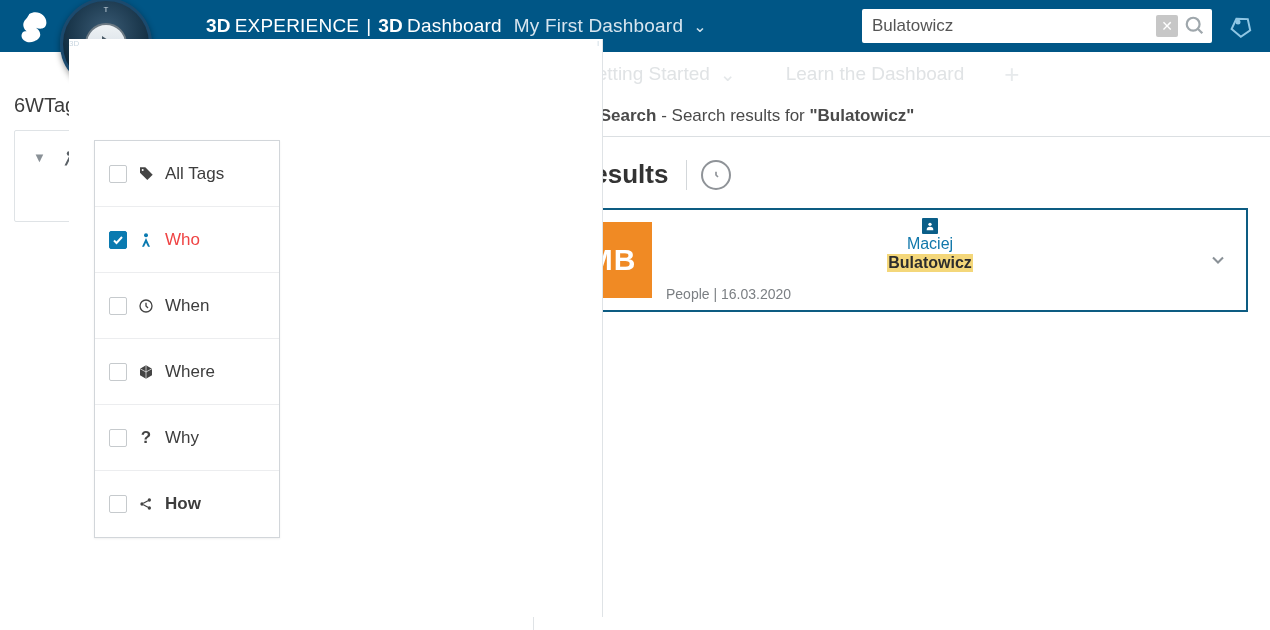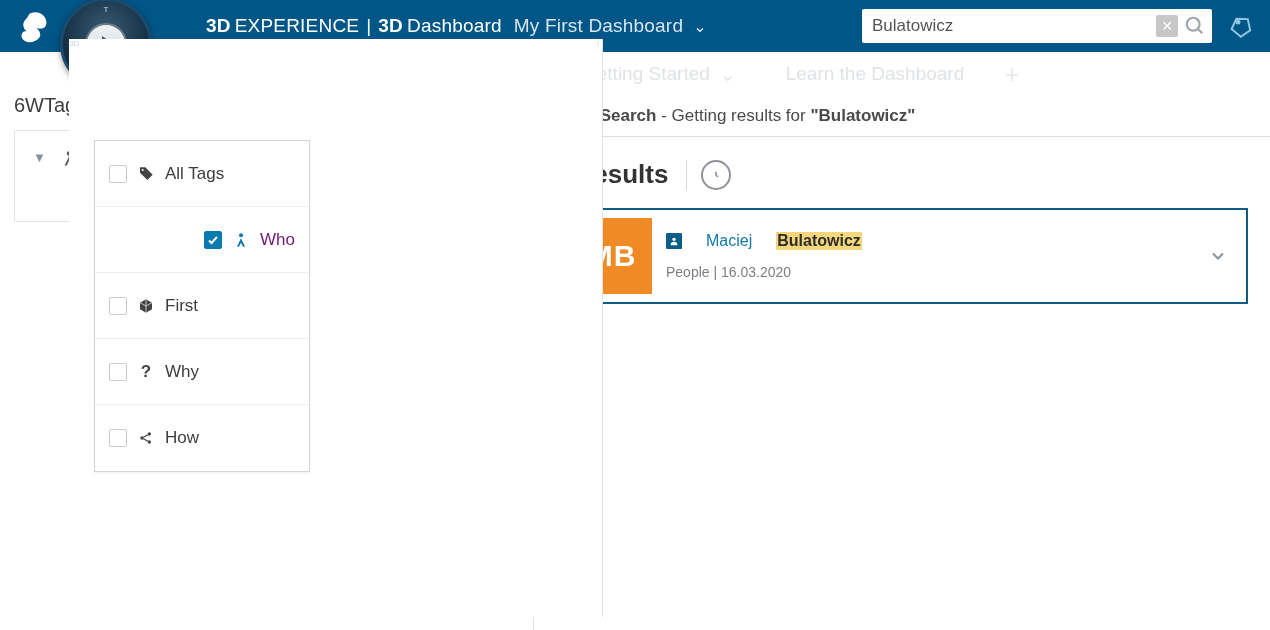"- Getting results for" span { text: Getting -> Search }
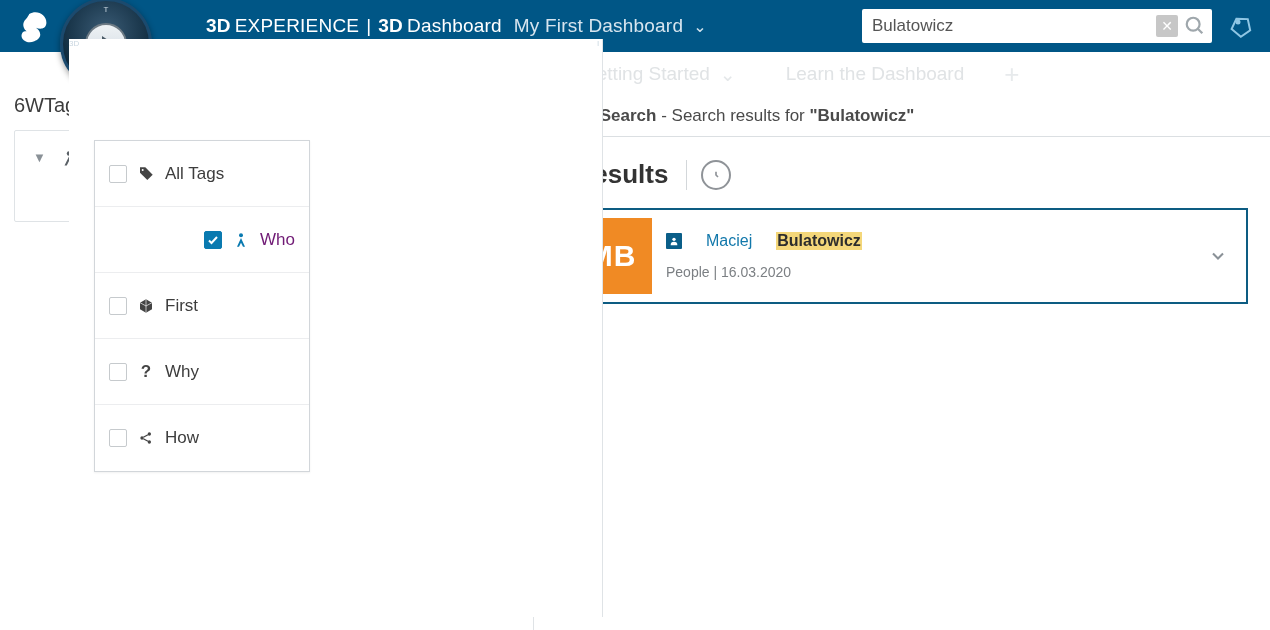"All Tags" .sixw { width: 216px -> 186px }
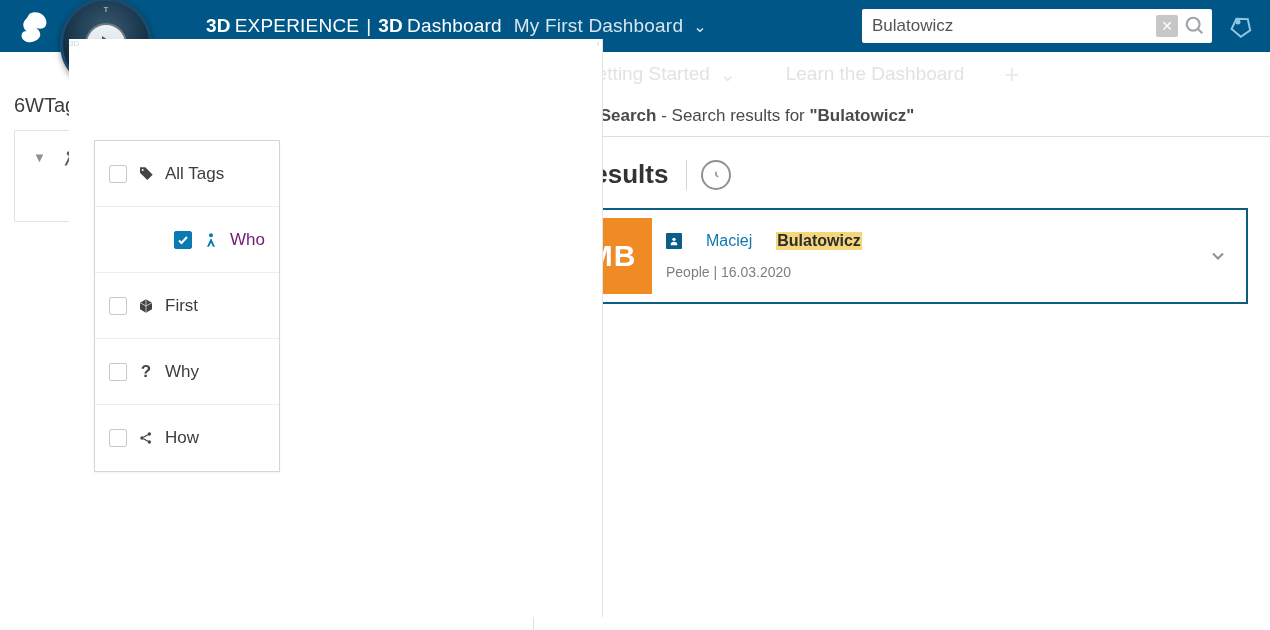"Who" .sixw .item.selected { color: #701a75 -> #ef4444; justify-content: flex-end -> none }
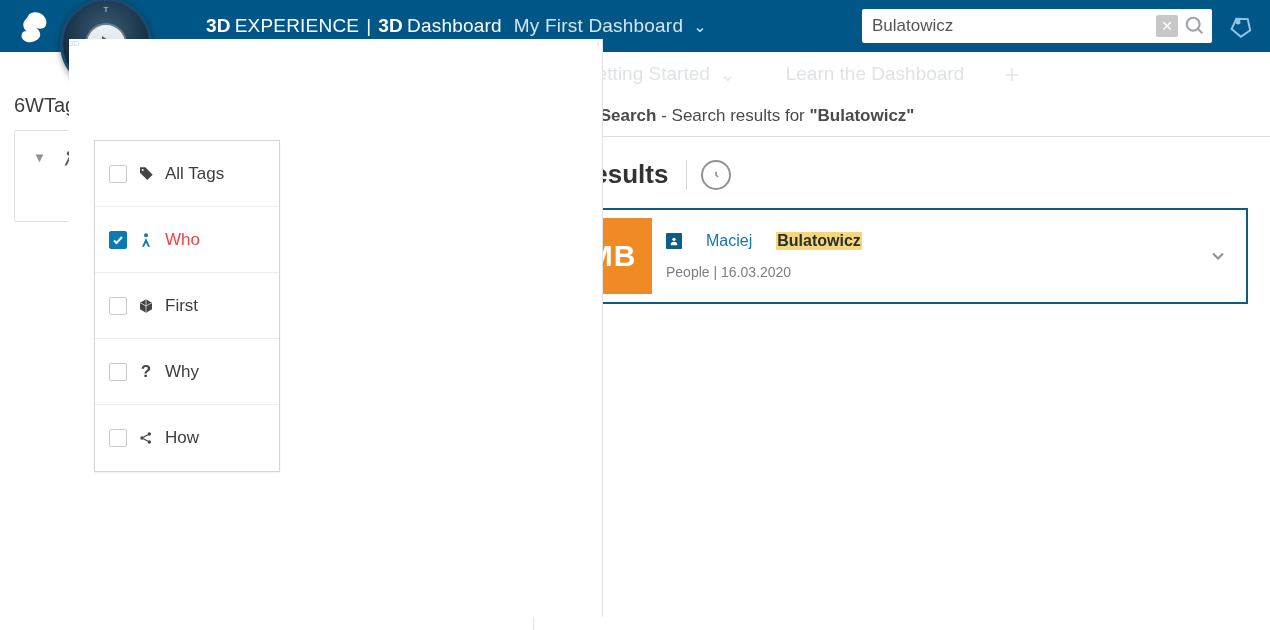"Maciej" .result-body .name-row { flex-direction: none -> column; gap: 24px -> 1px }
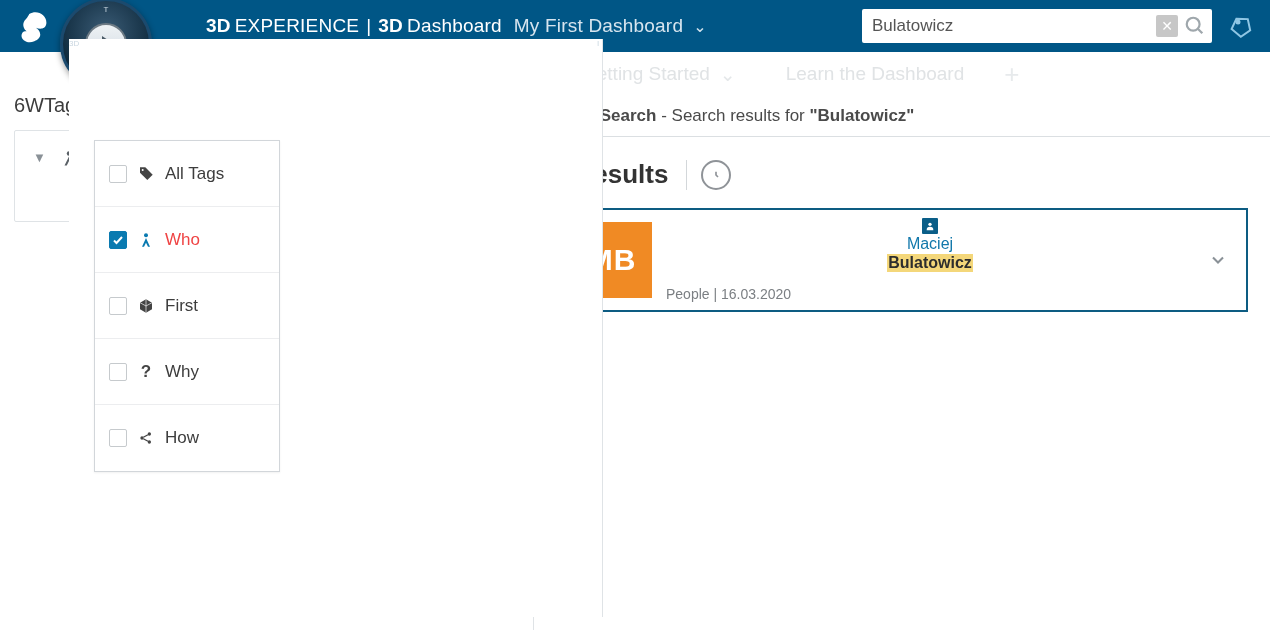"When" div.item { html: none -> <div> <span></span> <span> <svg> <circle></circle> <path></path> </svg> </span> <span>When</span> </div> }
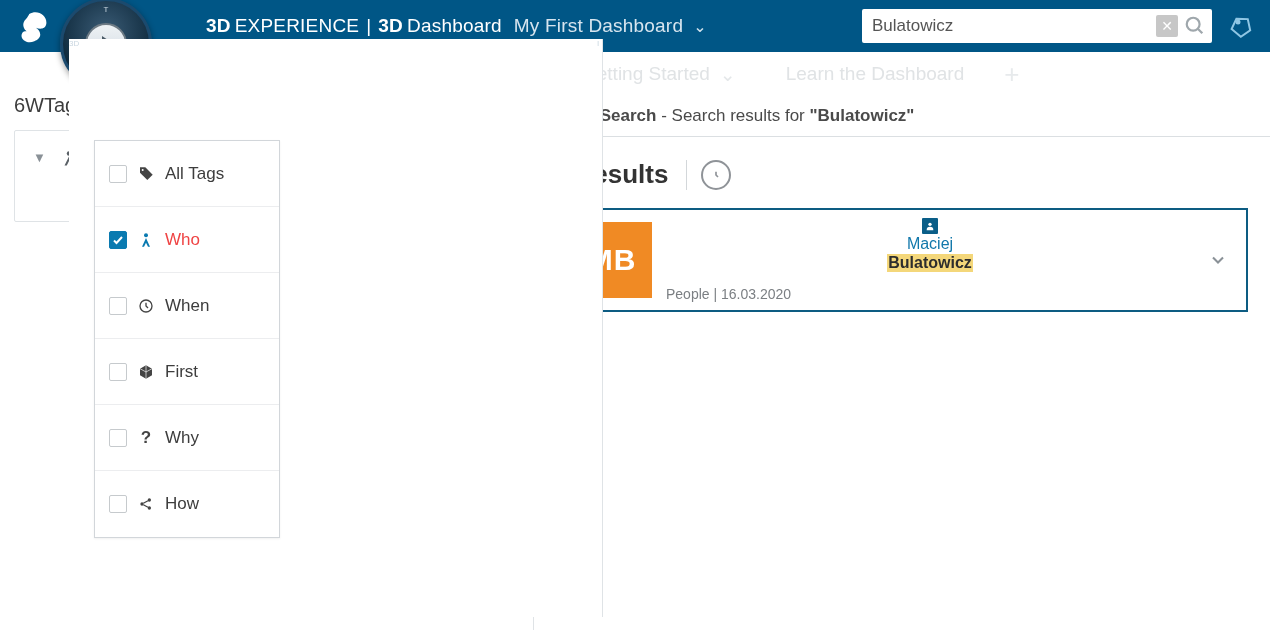"First" span { text: First -> Where }
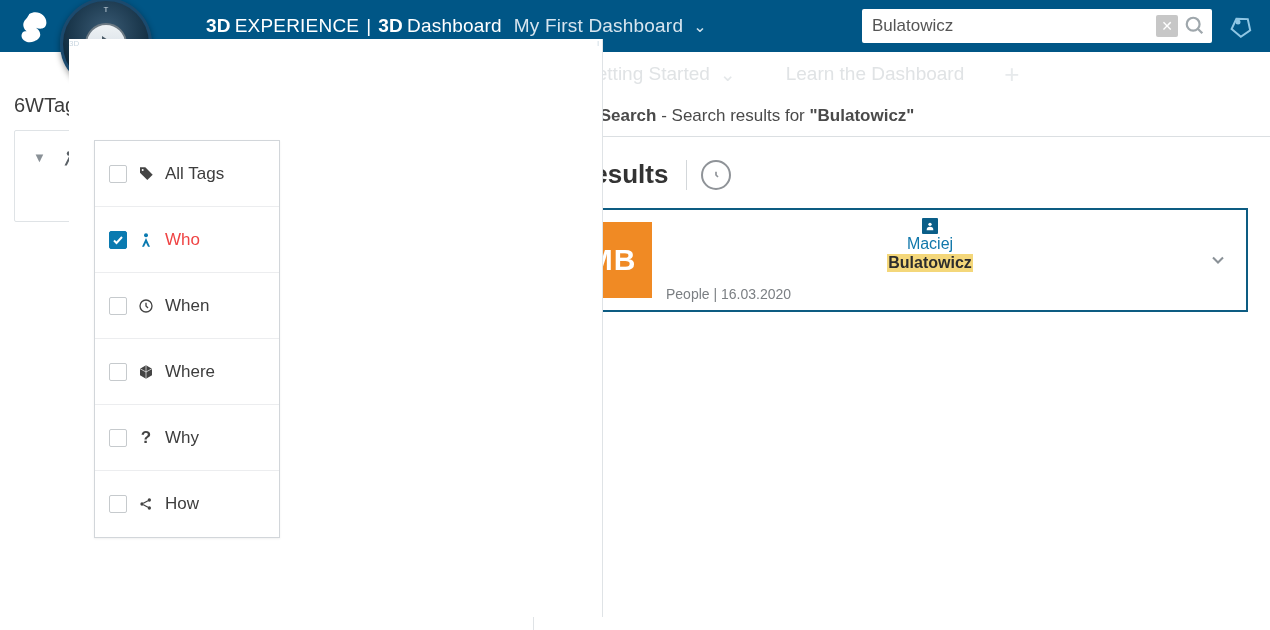"How" .sixw .item:last-child { font-weight: none -> bold }
